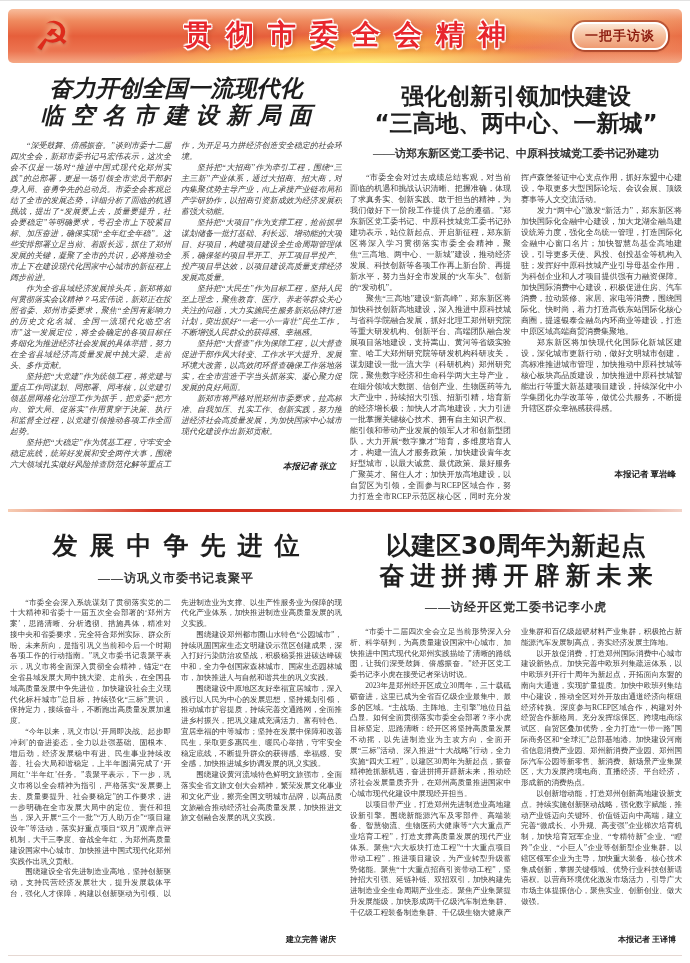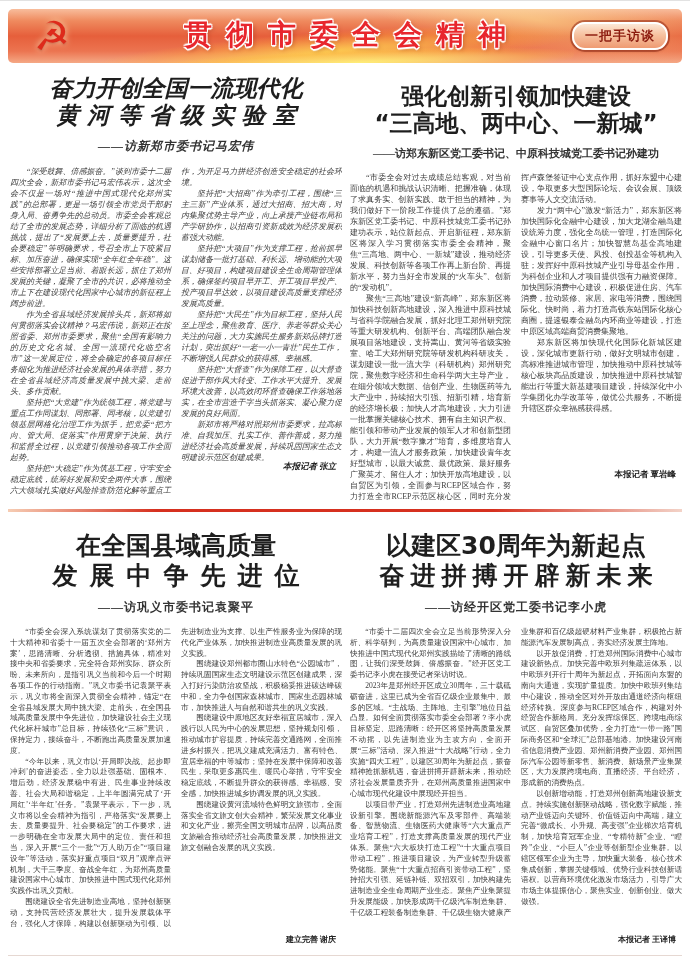"黄河等省级实验室" div.sp1 { text: 黄河等省级实验室 -> 临空名市建设新局面 }
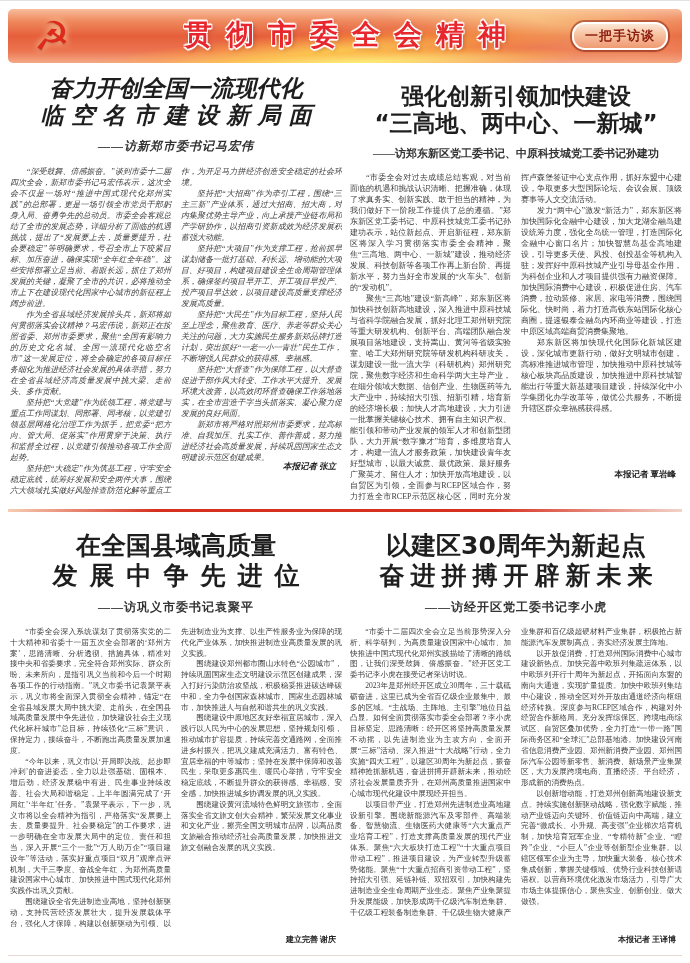"——访新郑市委书记马宏伟" div.subtitle { html: <div>——访新郑市委书记马宏伟</div> -> none }
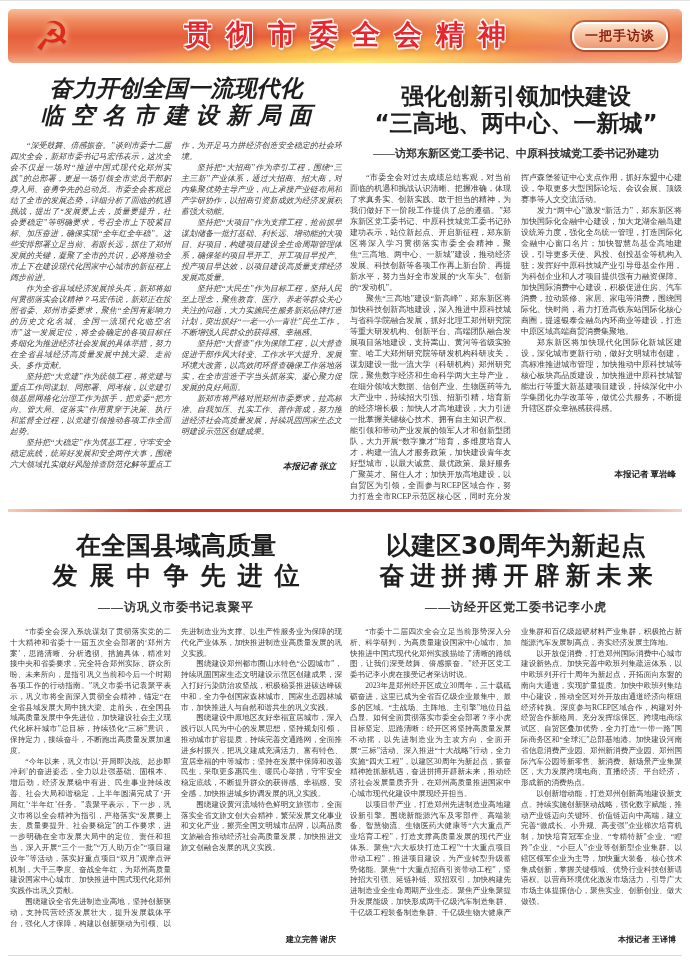"新郑市将严格对照郑州市委要求，拉高标准、自我加压、扎实工作、善作善成，努力推进经" p { text: 善作善成，努力推进经济社会高质量发展，持续巩固国家生态文明建设示范区创建成果 -> 创新实践，努力推进经济社会高质量发展，为加快国家中心城市现代化建设作出新郑贡献 }
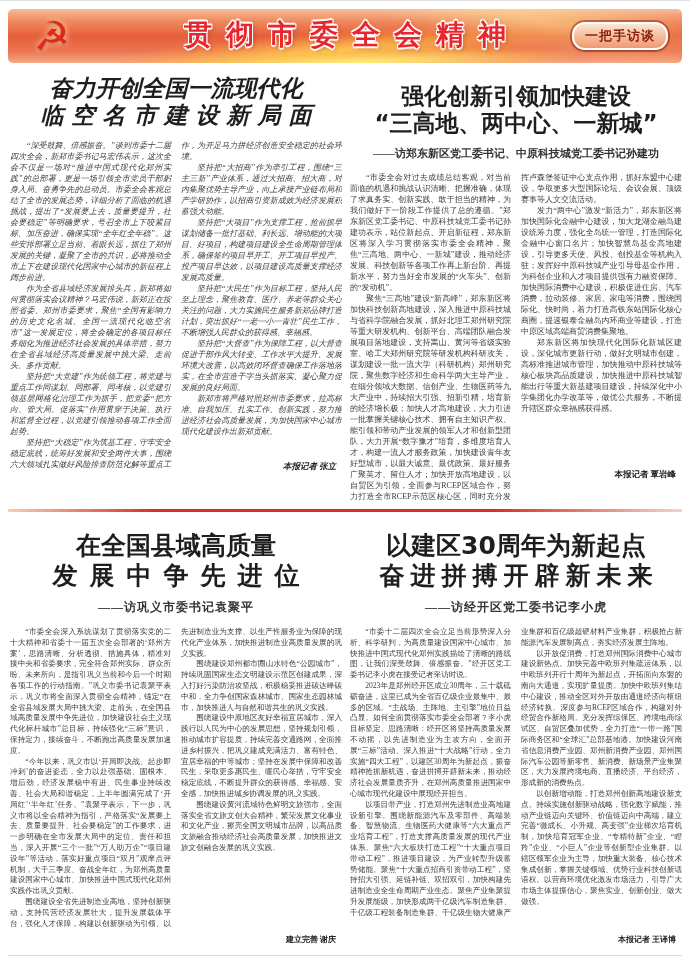"在全国县域高质量" div { html: <div>在全国县域高质量</div> -> none }
